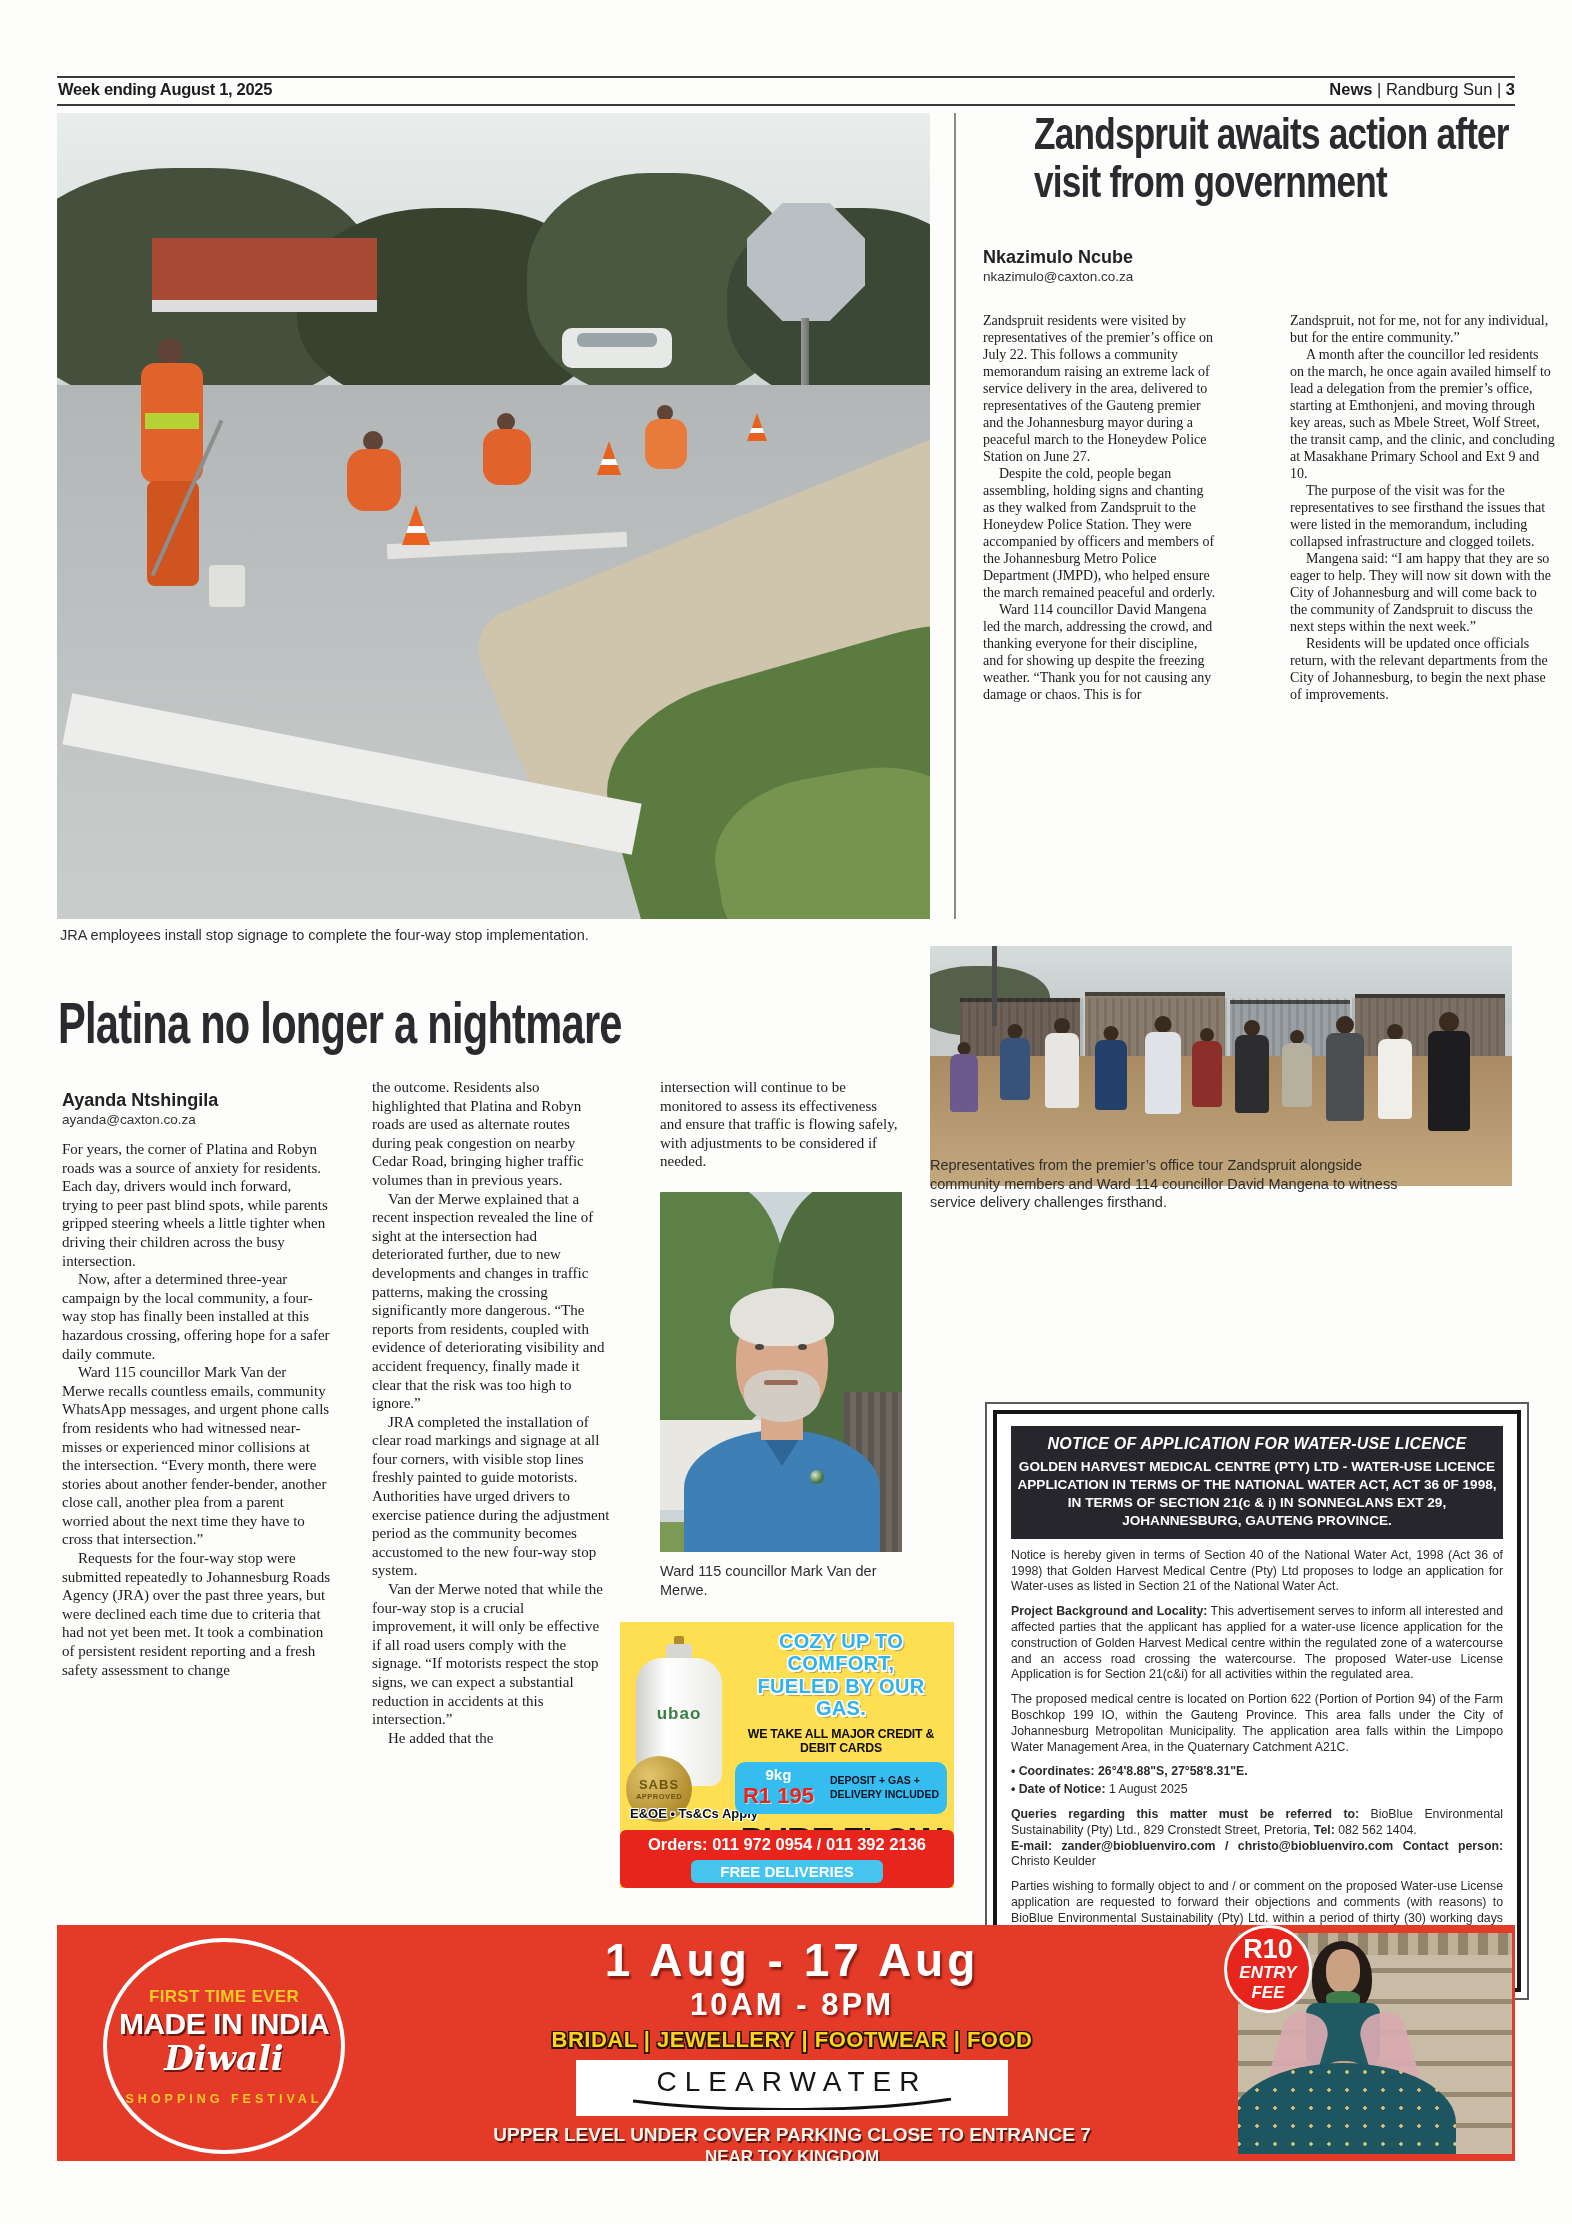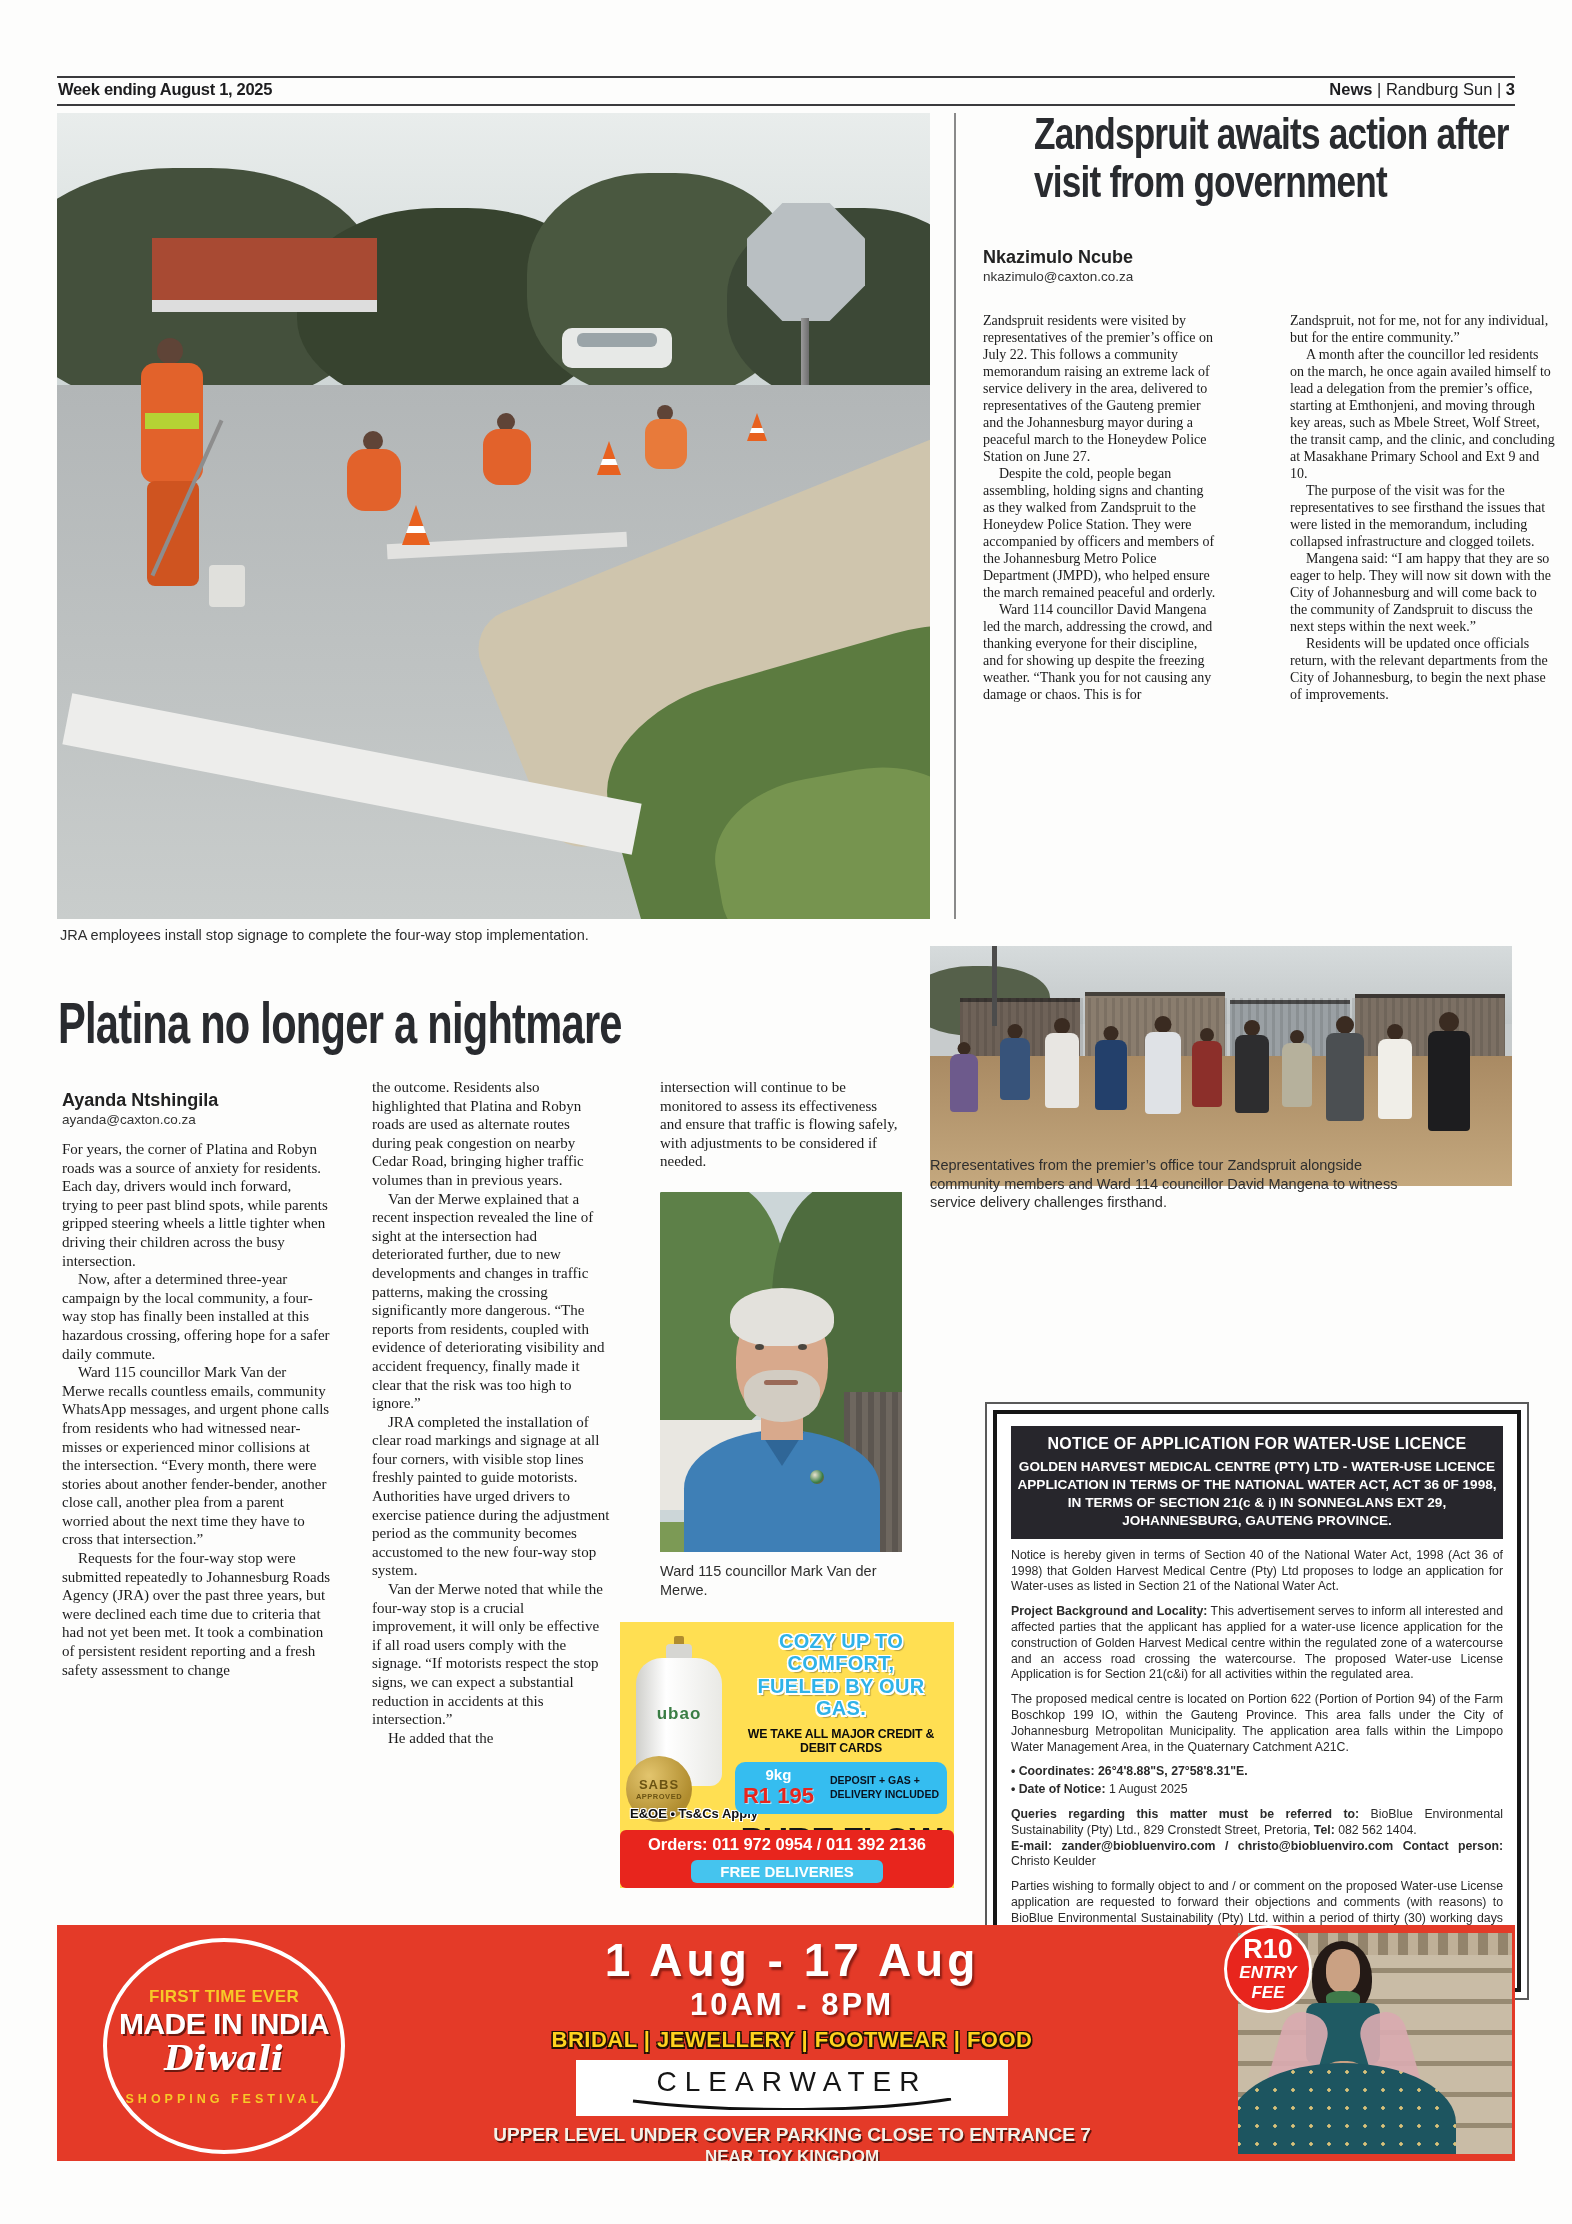"NOTICE OF APPLICATION FOR WATER-USE" .notice-title { font-style: none -> italic }
